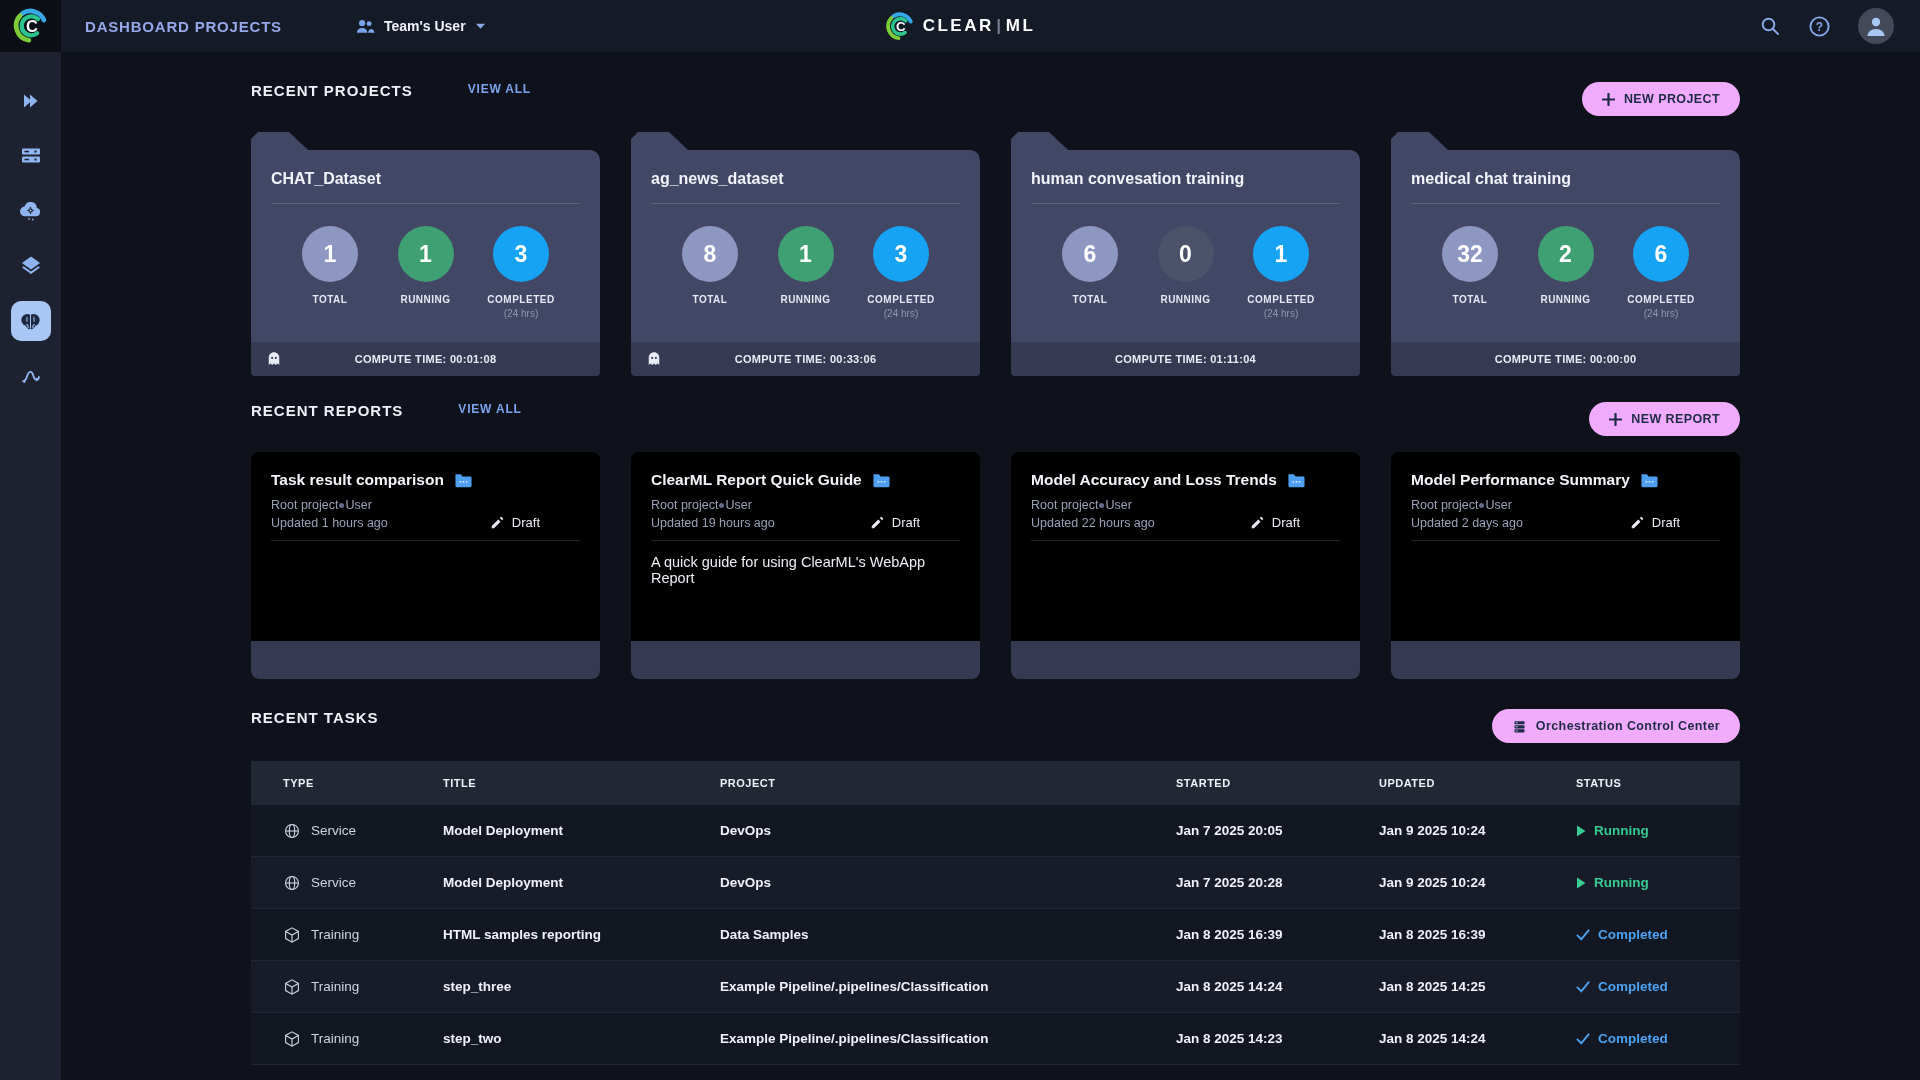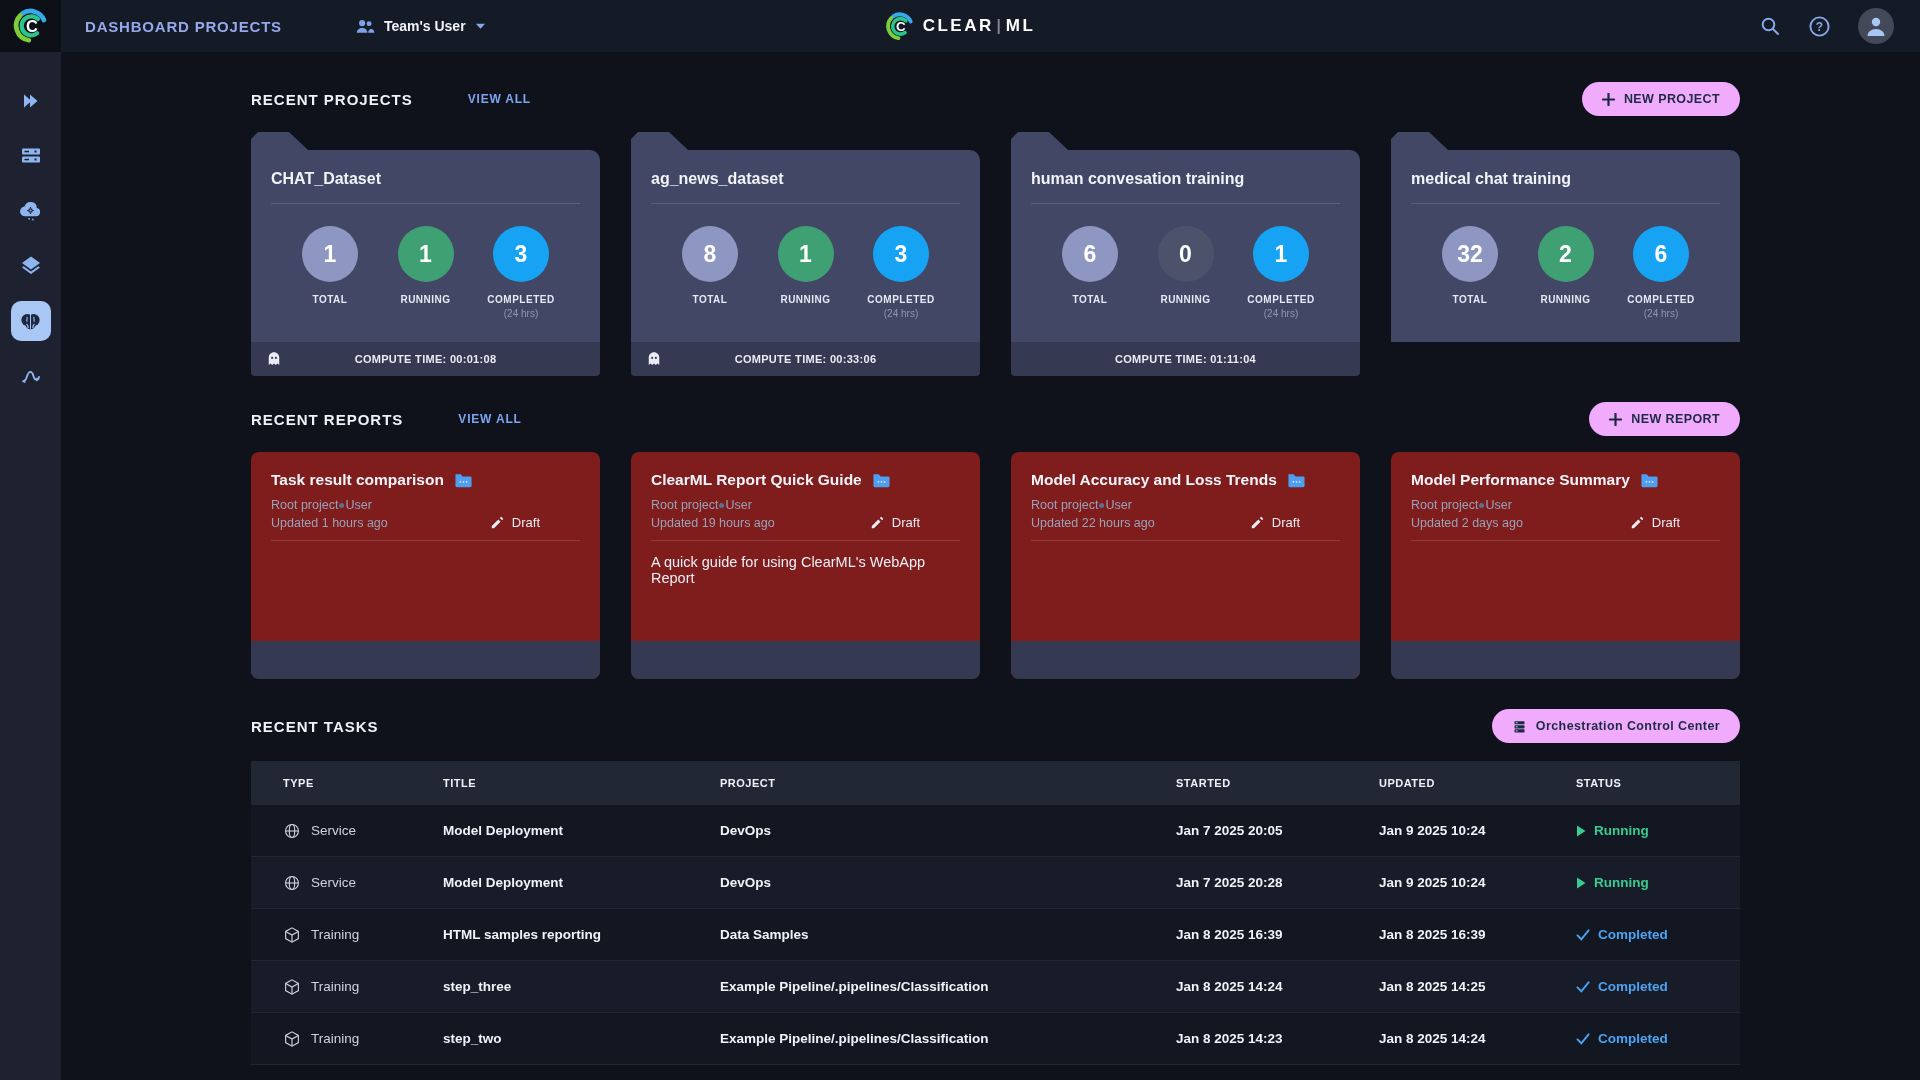"RECENT PROJECTS" .section-head { align-items: center -> none }
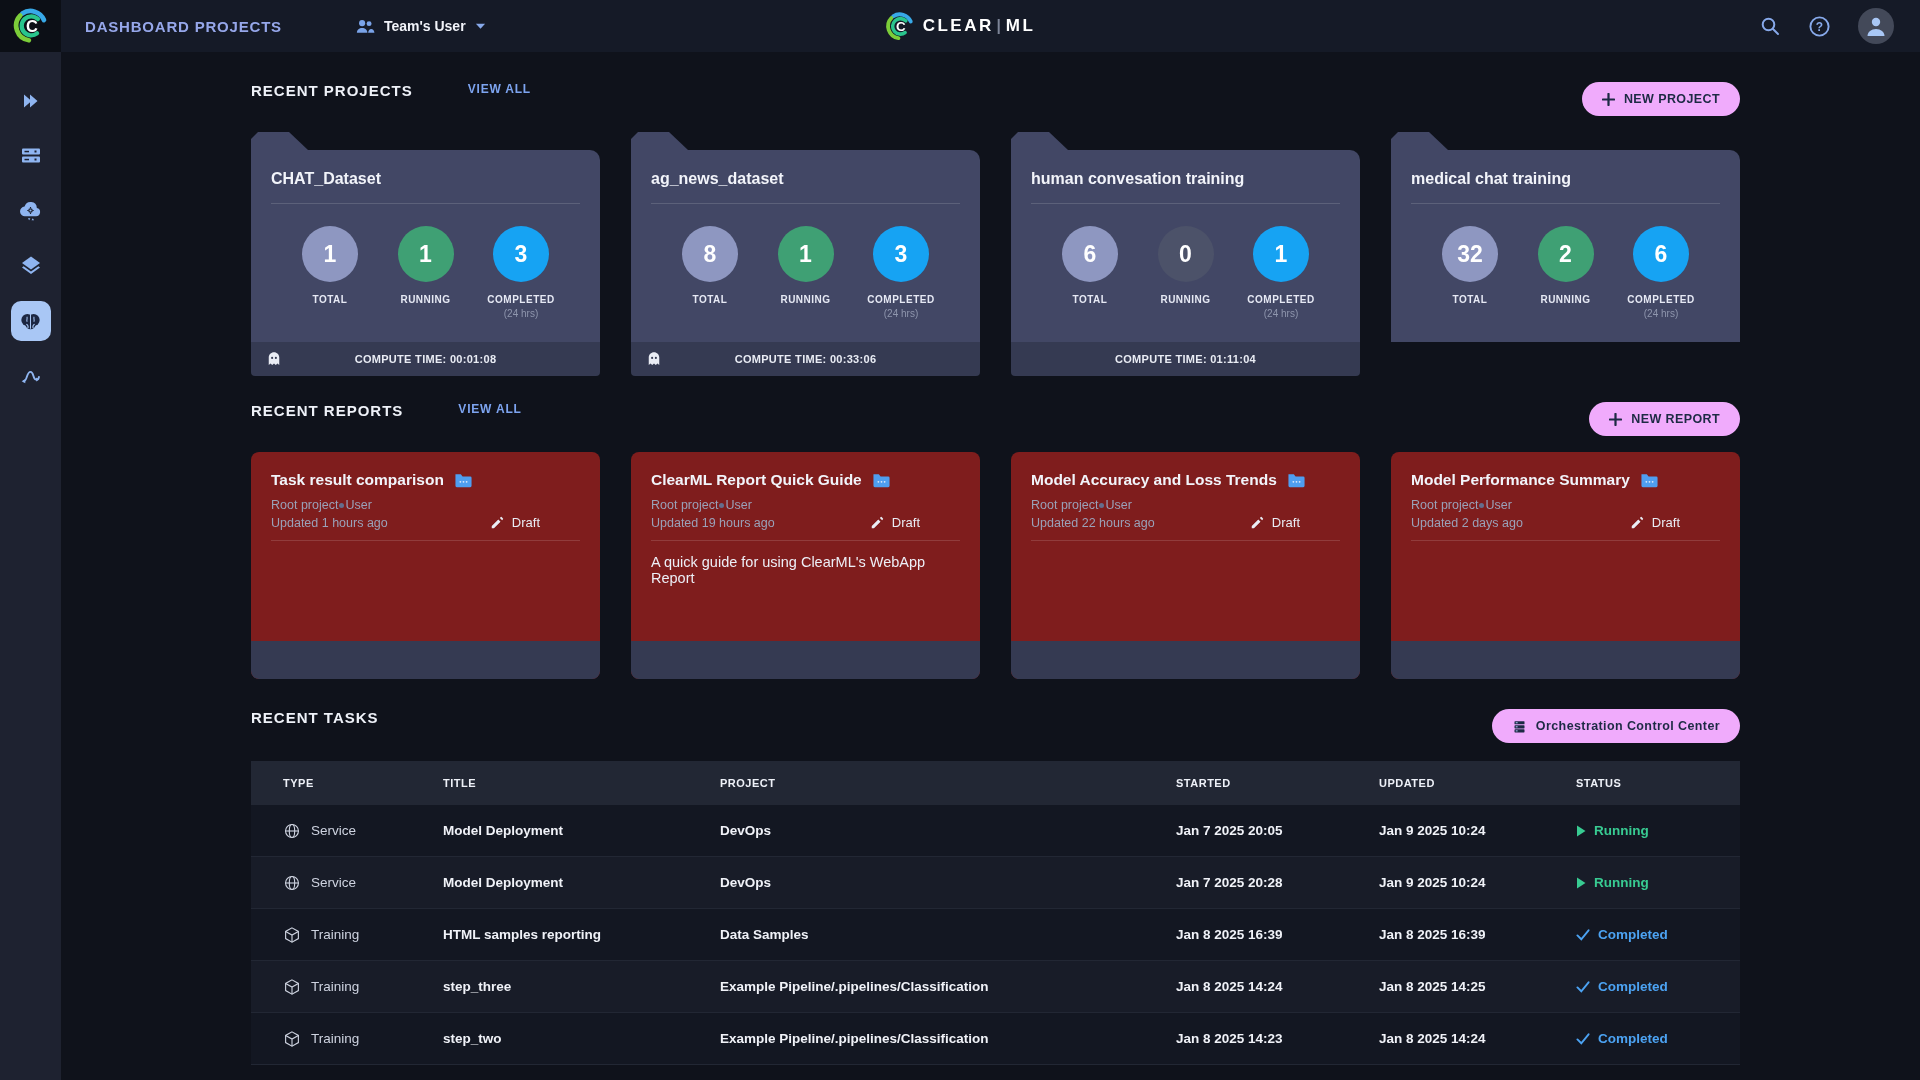"COMPUTE TIME: 00:00:00" div.p-footer { html: none -> <div> <span>COMPUTE TIME: 00:00:00</span> </div> }
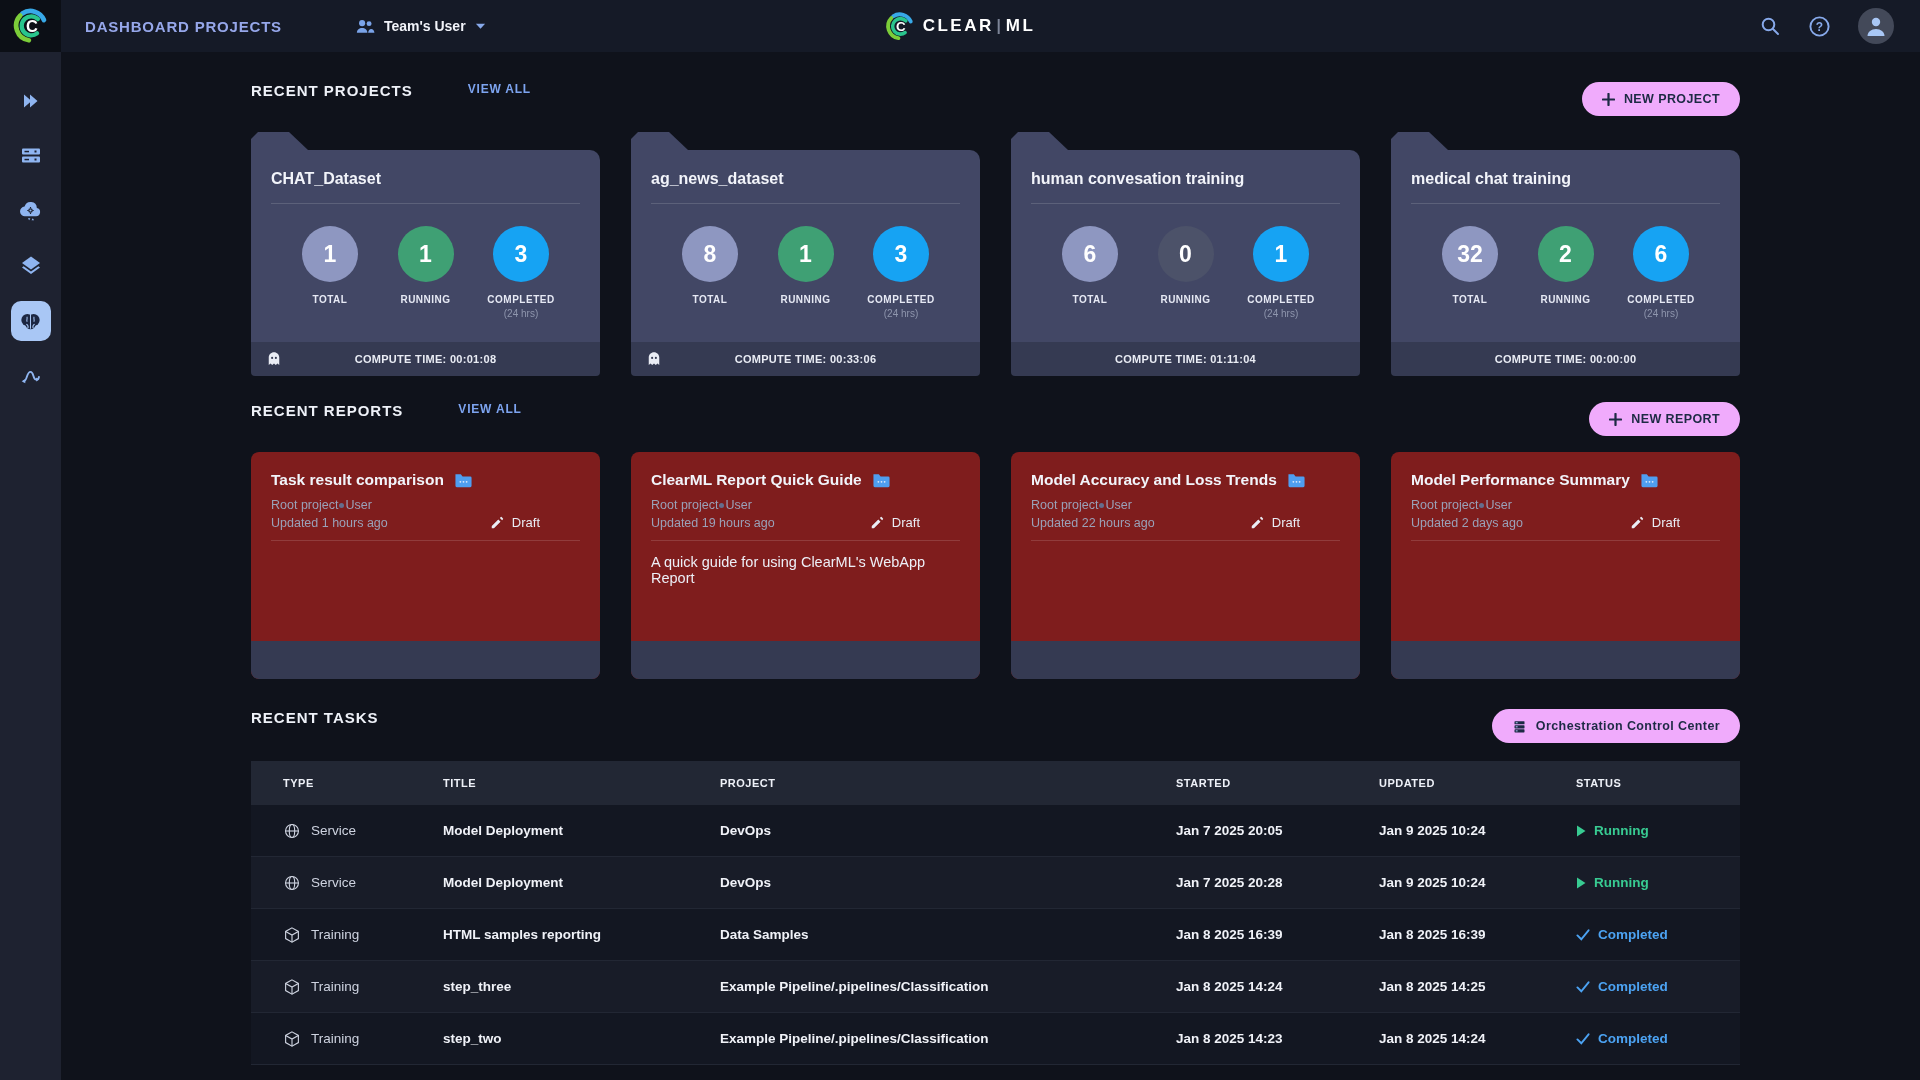"Task result comparison" .report-card { background: #7f1d1d -> #000000 }
